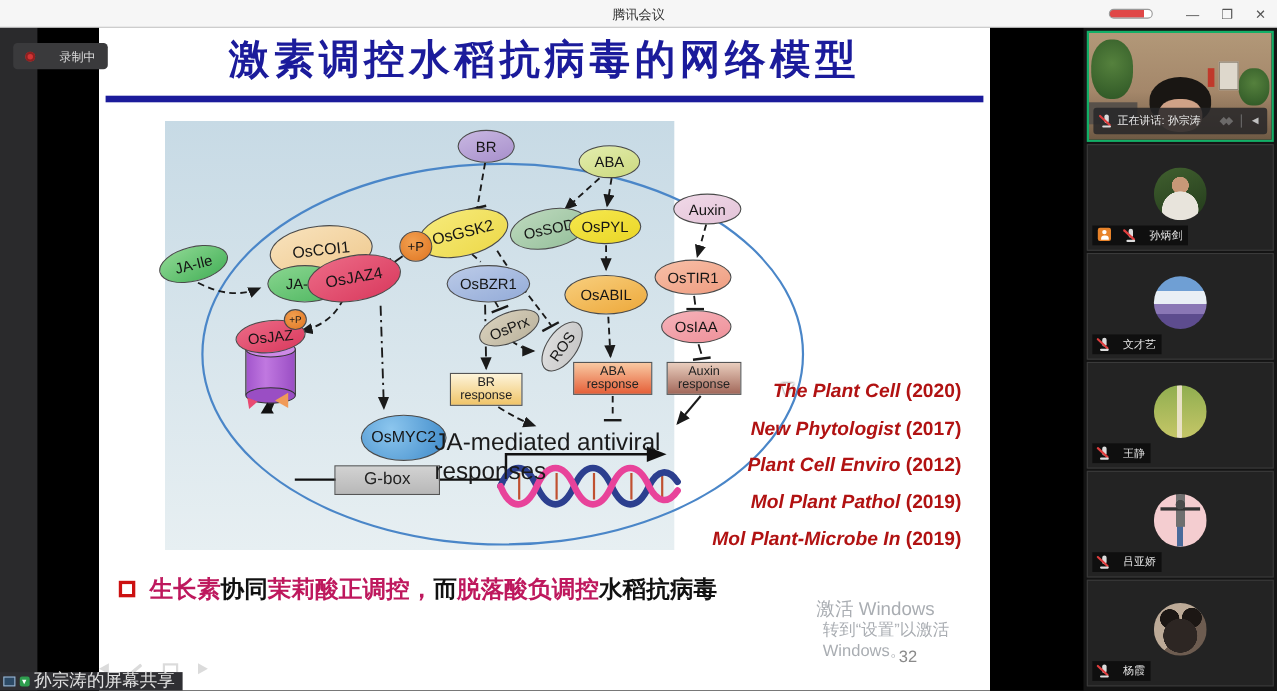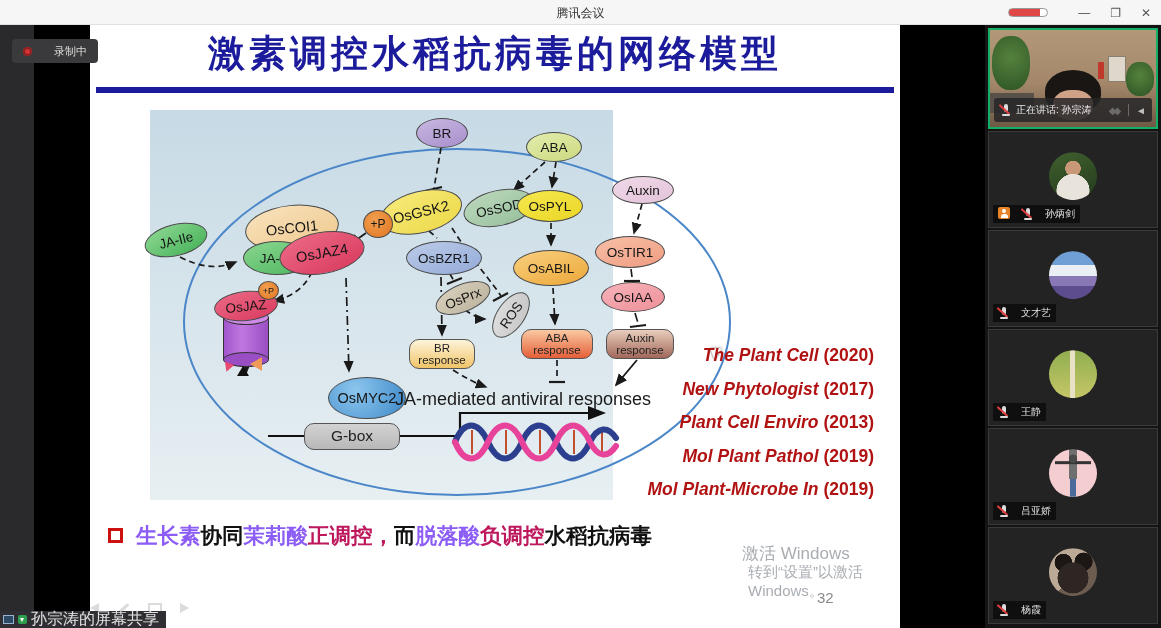"ABA response" .rbox { border-radius: 10px -> 0 }
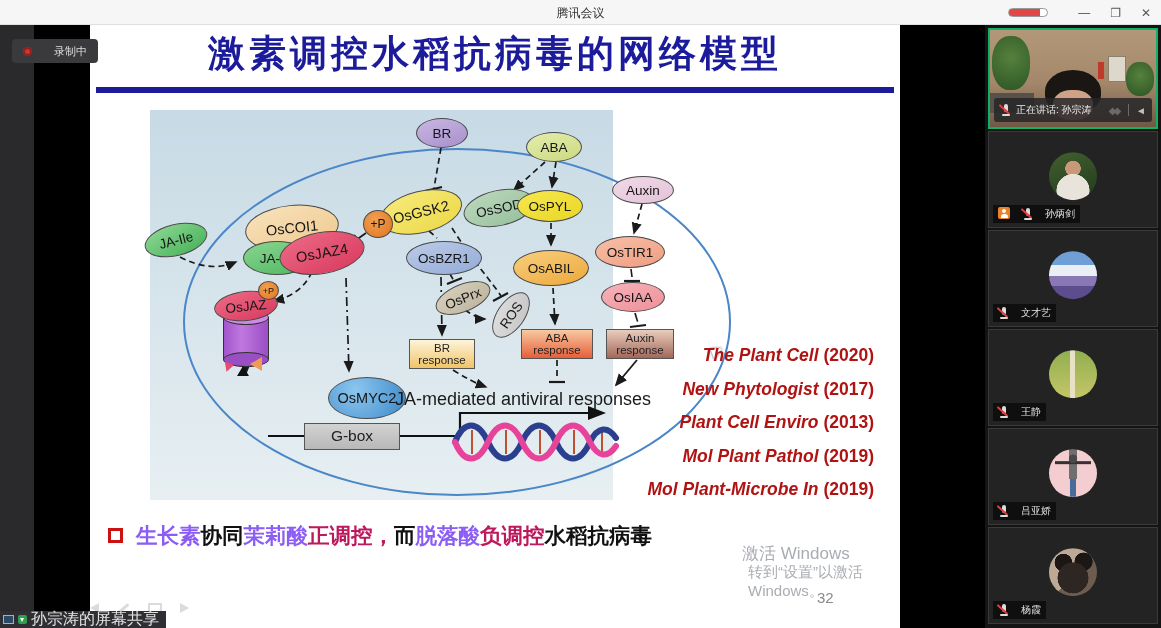"JA-mediated antiviral responses" .ja-text { font-size: 18px -> 22px }
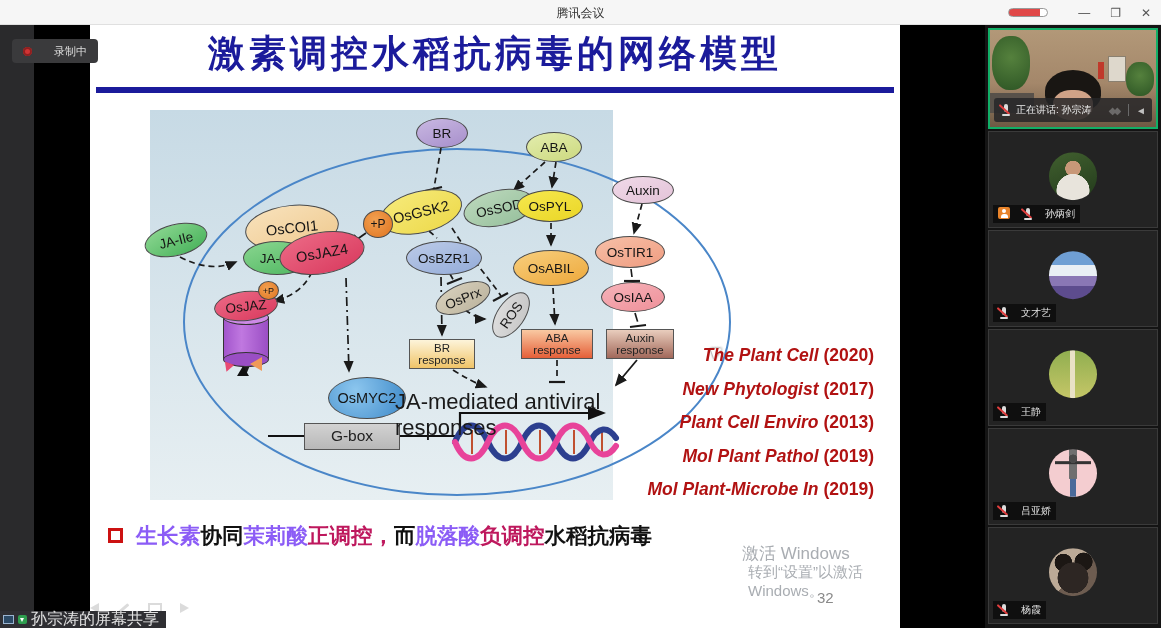"(2013)" span { text: 2013 -> 2012 }
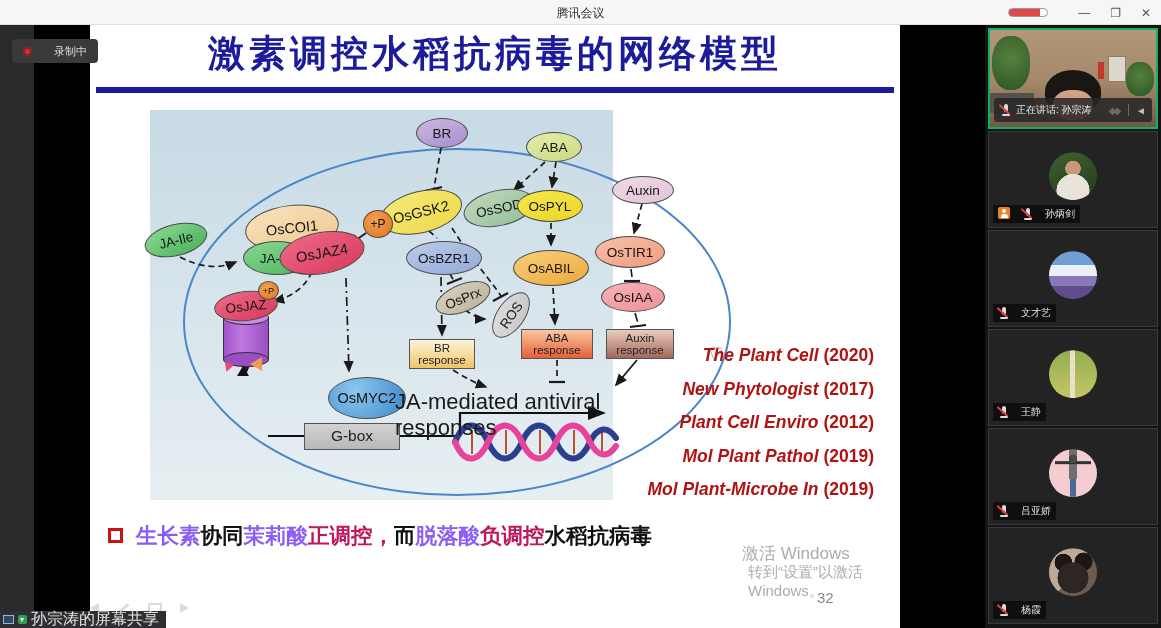"生长素" .c-red { color: #8b5cf6 -> #be185d }
